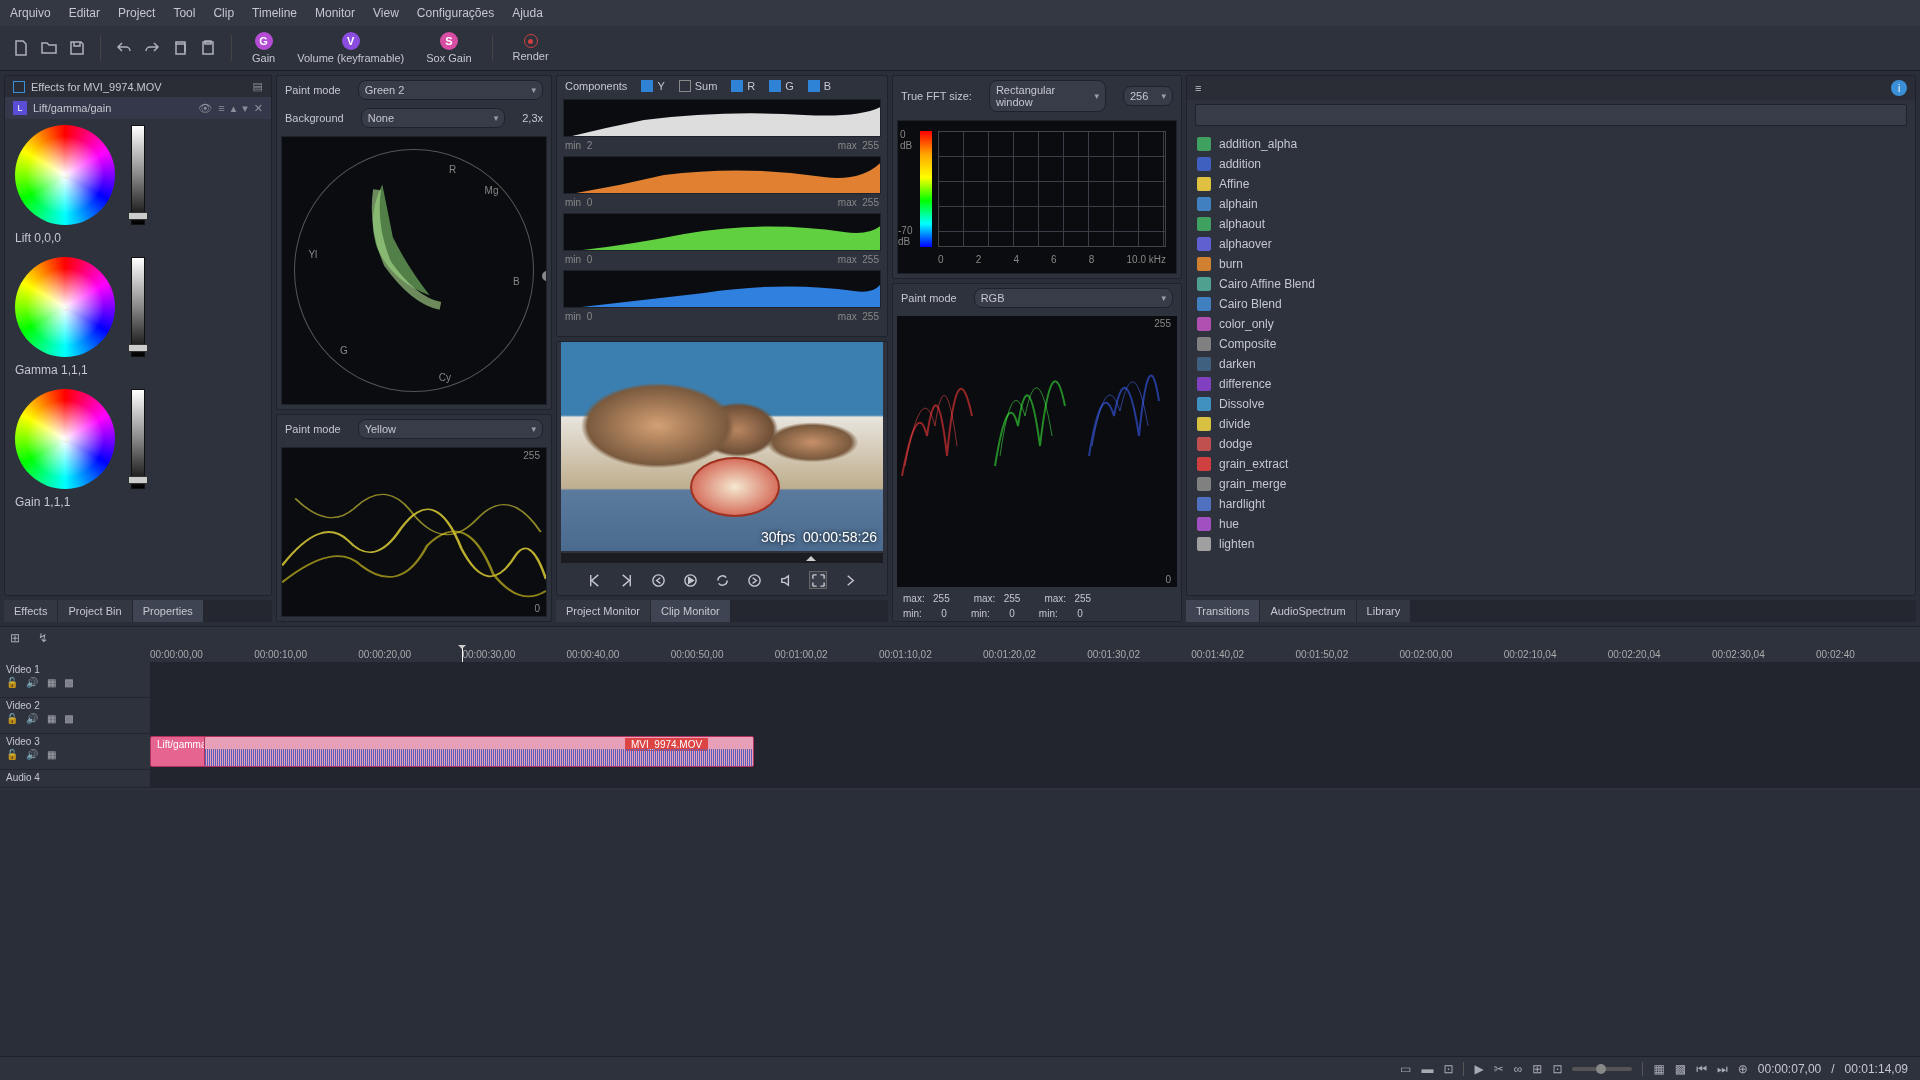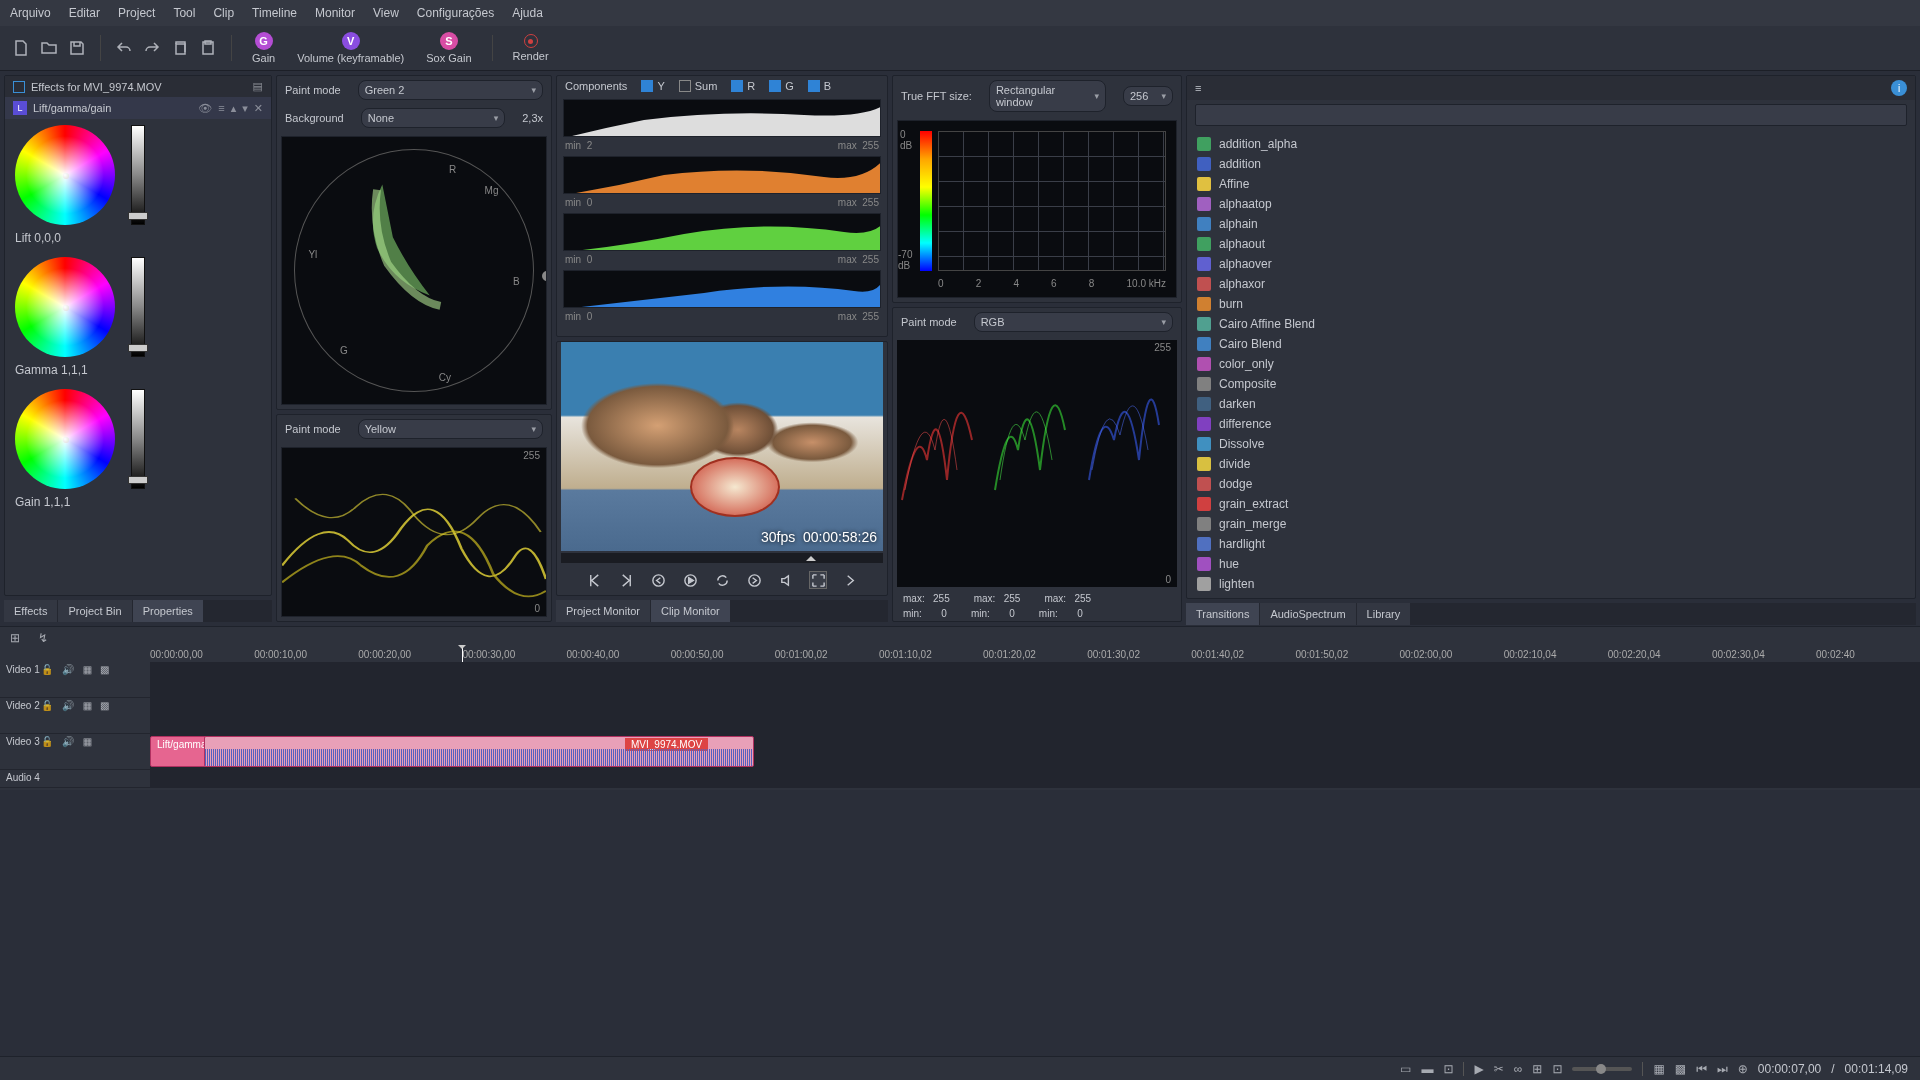"True FFT size:" div.panel { height: 228px -> 204px }
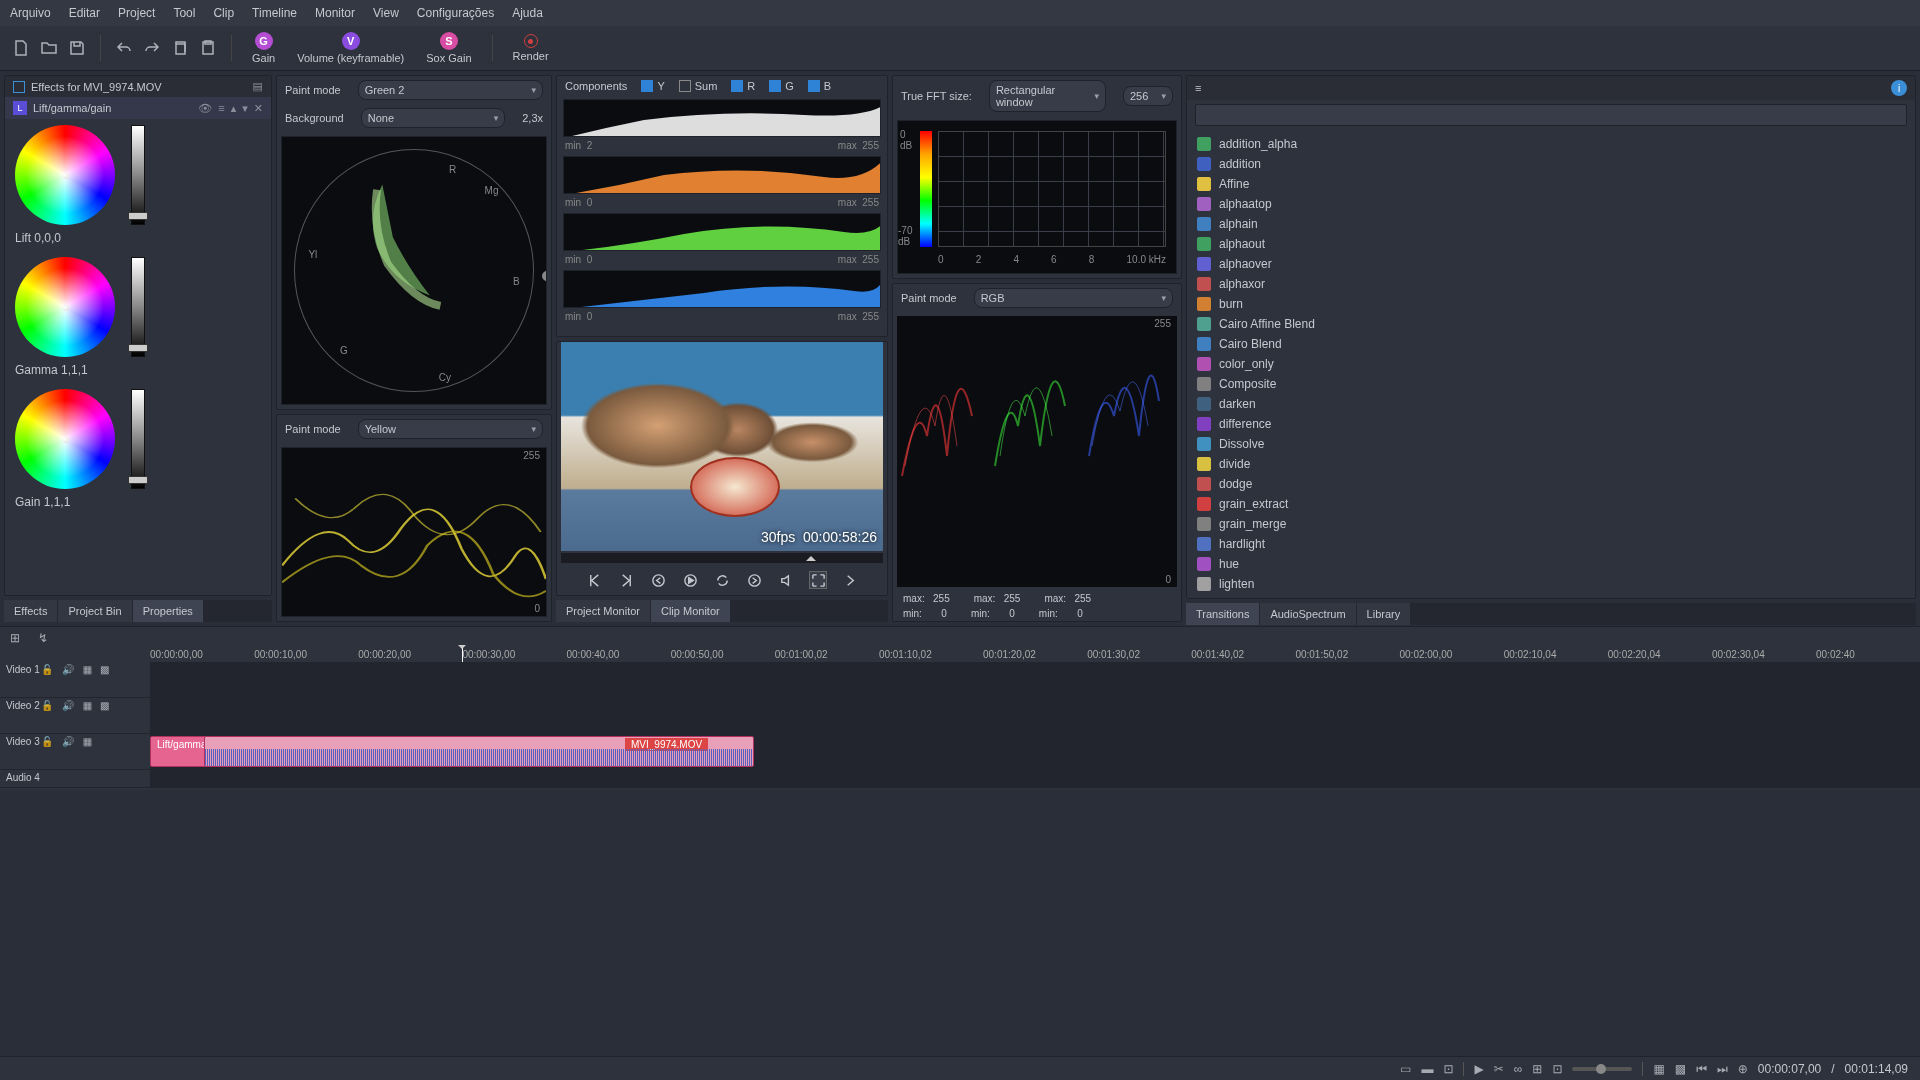"alphaatop" div.fx-item { html: <div> <span></span> <span>alphaatop</span> </div> -> none }
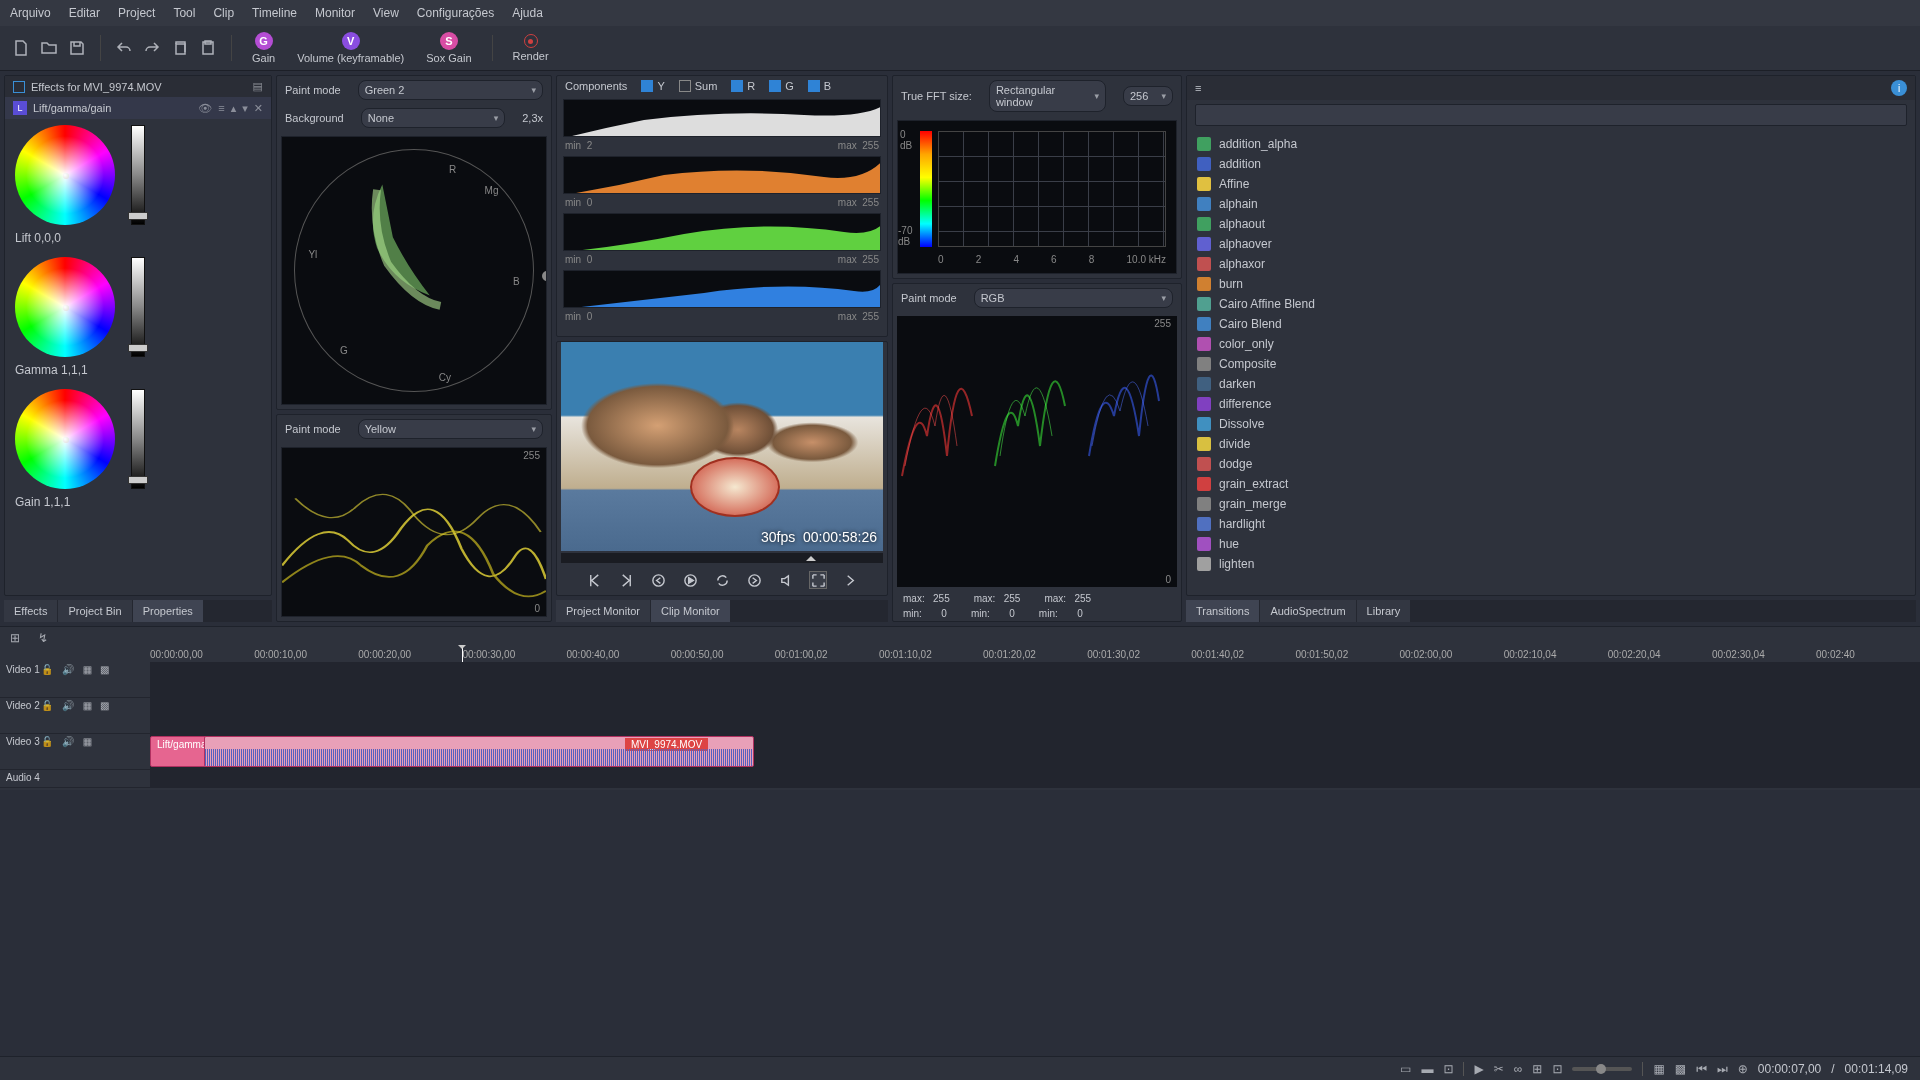"alphaxor" div.fx-item { html: <div> <span></span> <span>alphaxor</span> </div> -> none }
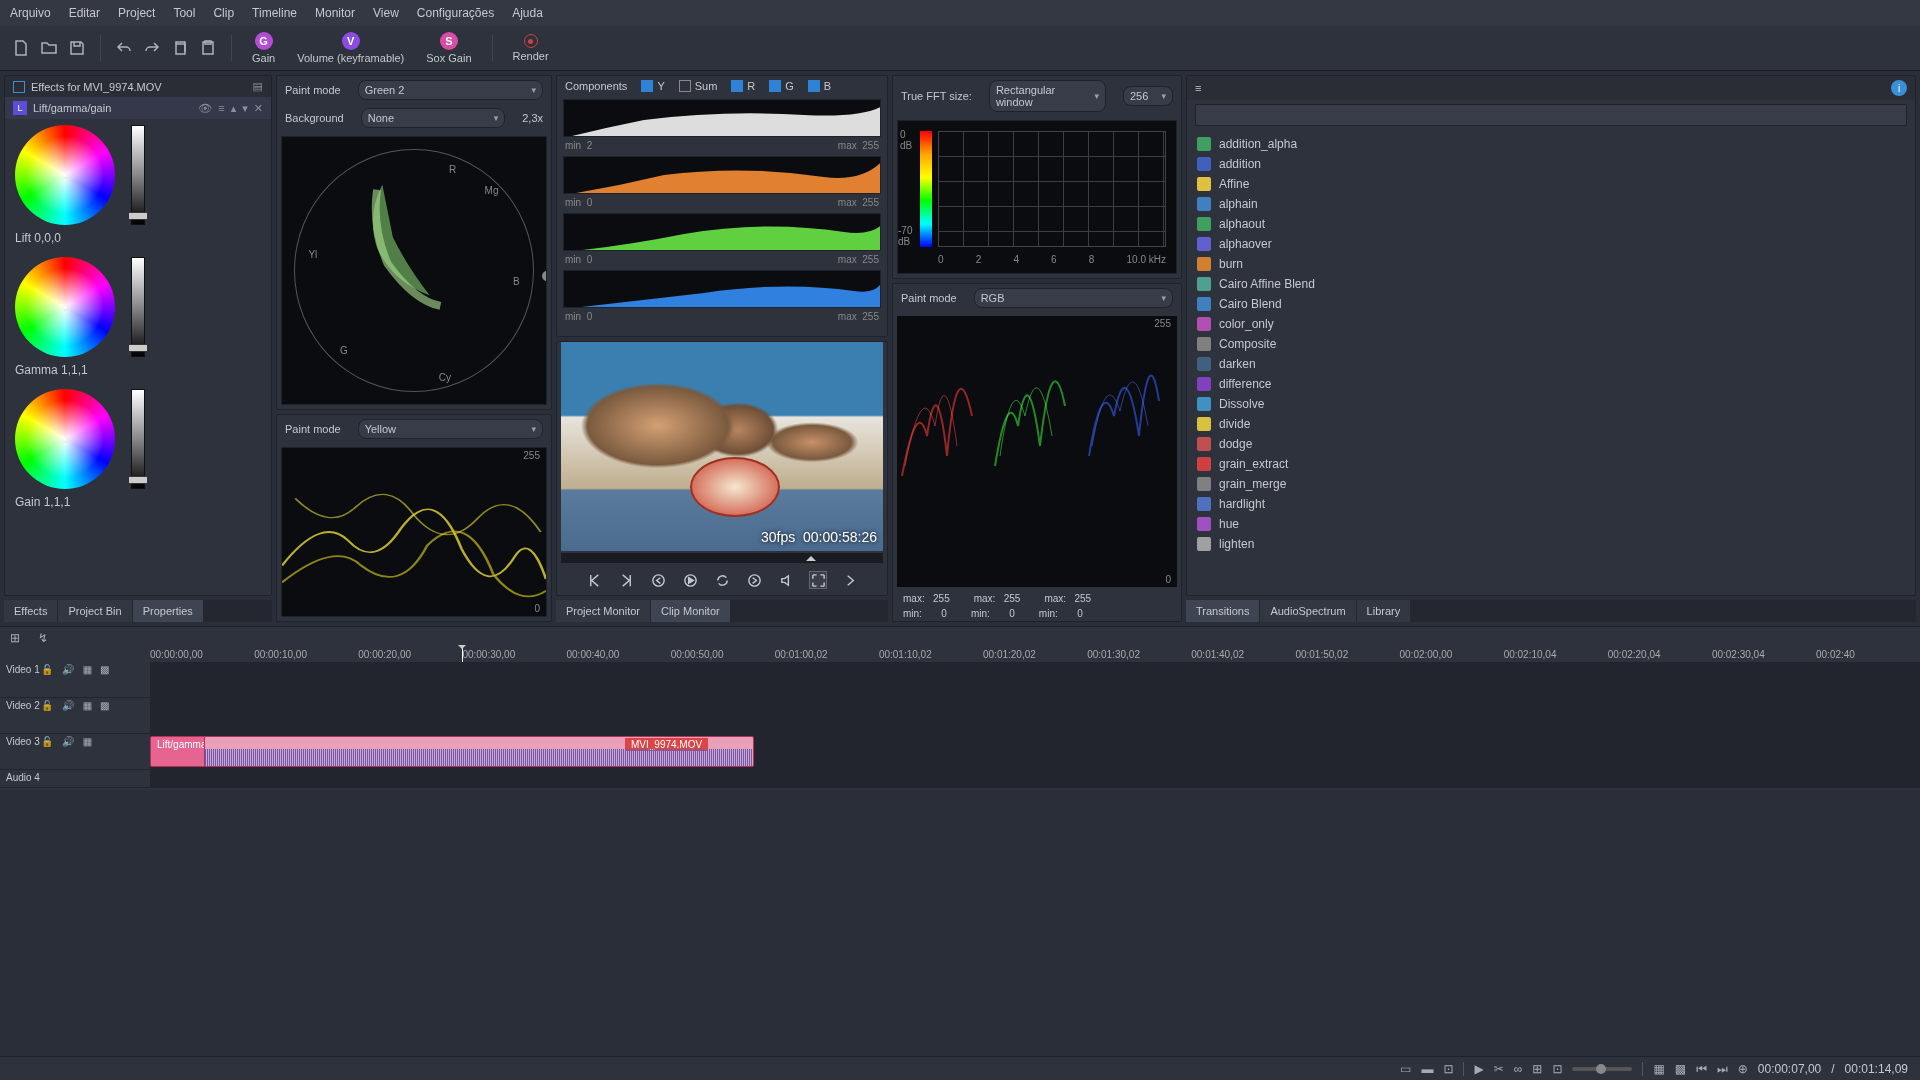"Video 1" .tk-head { flex-direction: row -> column }
